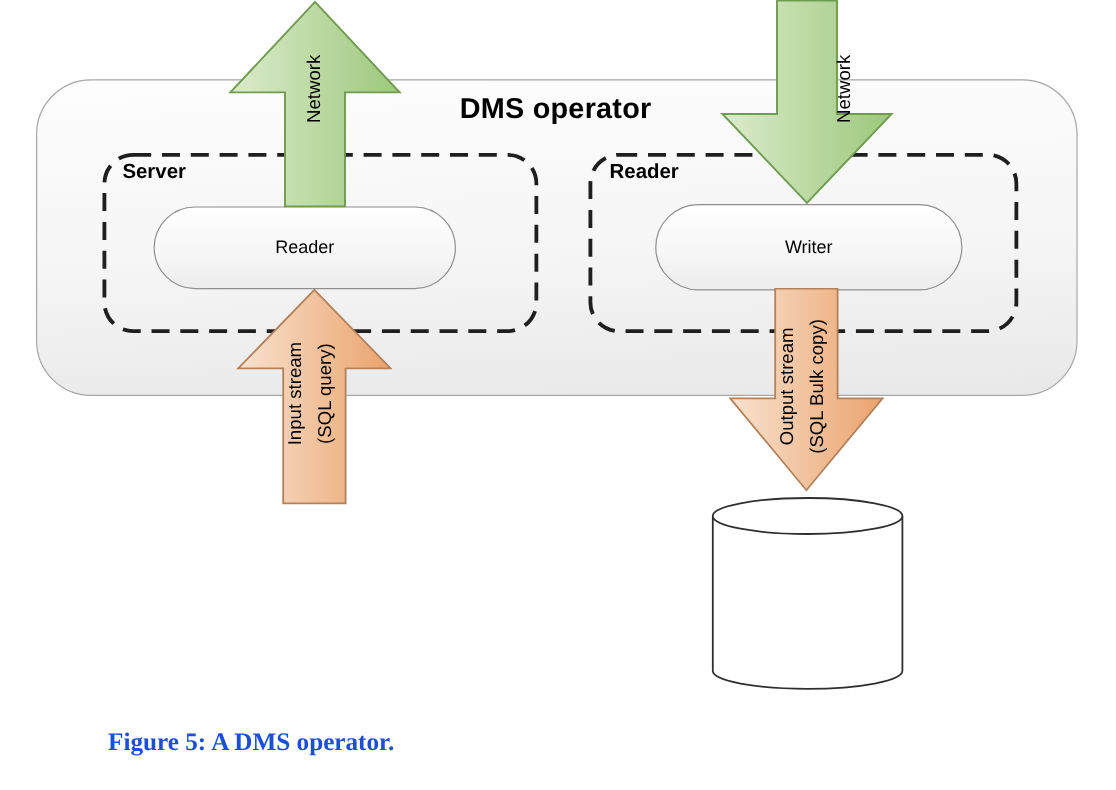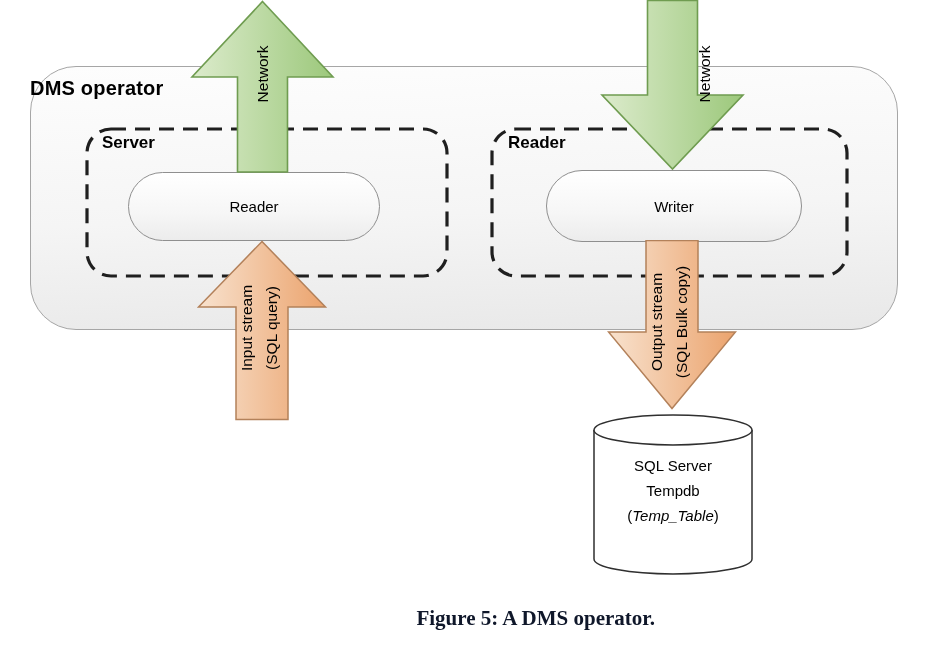"DMS operator" .dms-title { font-size: 20px -> 24px; text-align: none -> center }
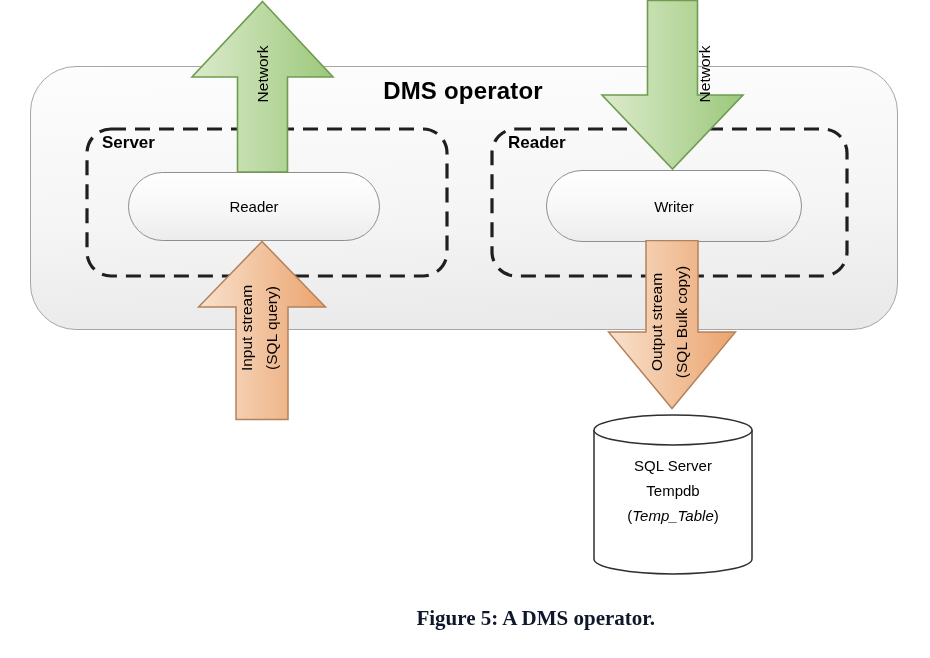"SQL Server" div.db-text { html: <div> <div>SQL Server</div> <div>Tempdb</div> <div><span>(</span><i>Temp_Table</i><span>)</span></div> </div> -> none }
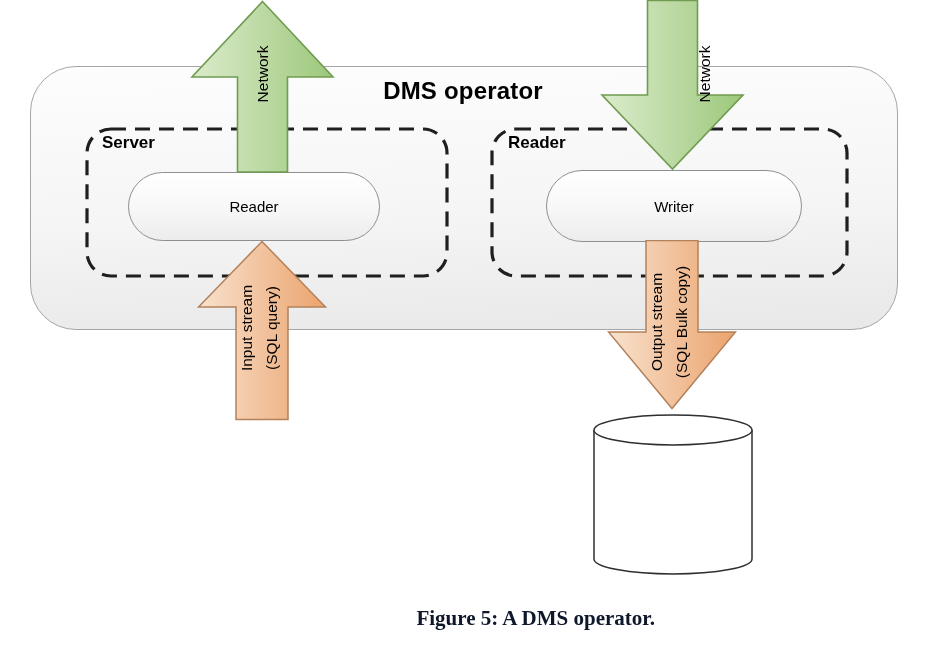"Figure 5: A DMS operator." .caption { color: #0f172a -> #1d4ed8; text-align: right -> left }
